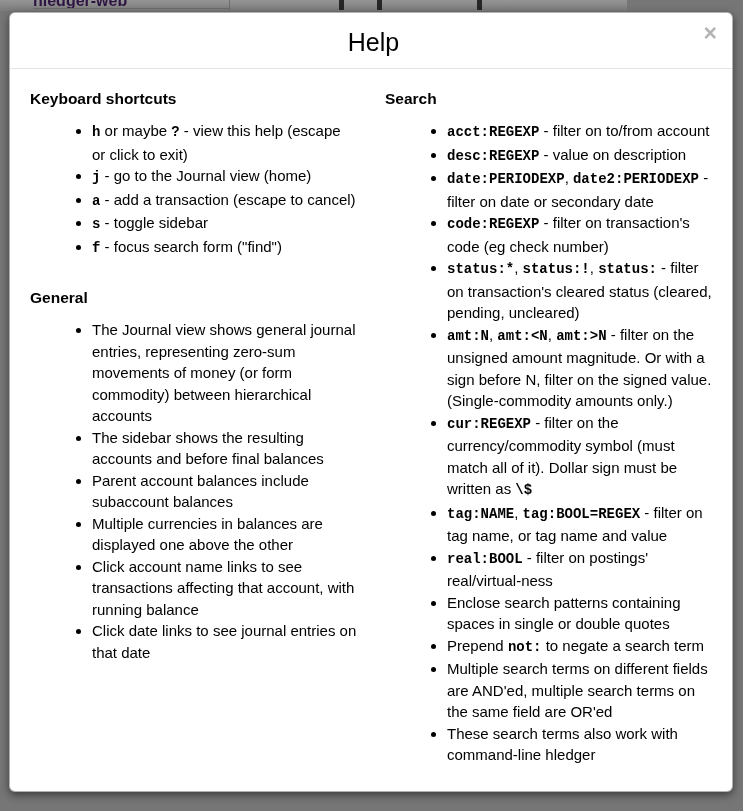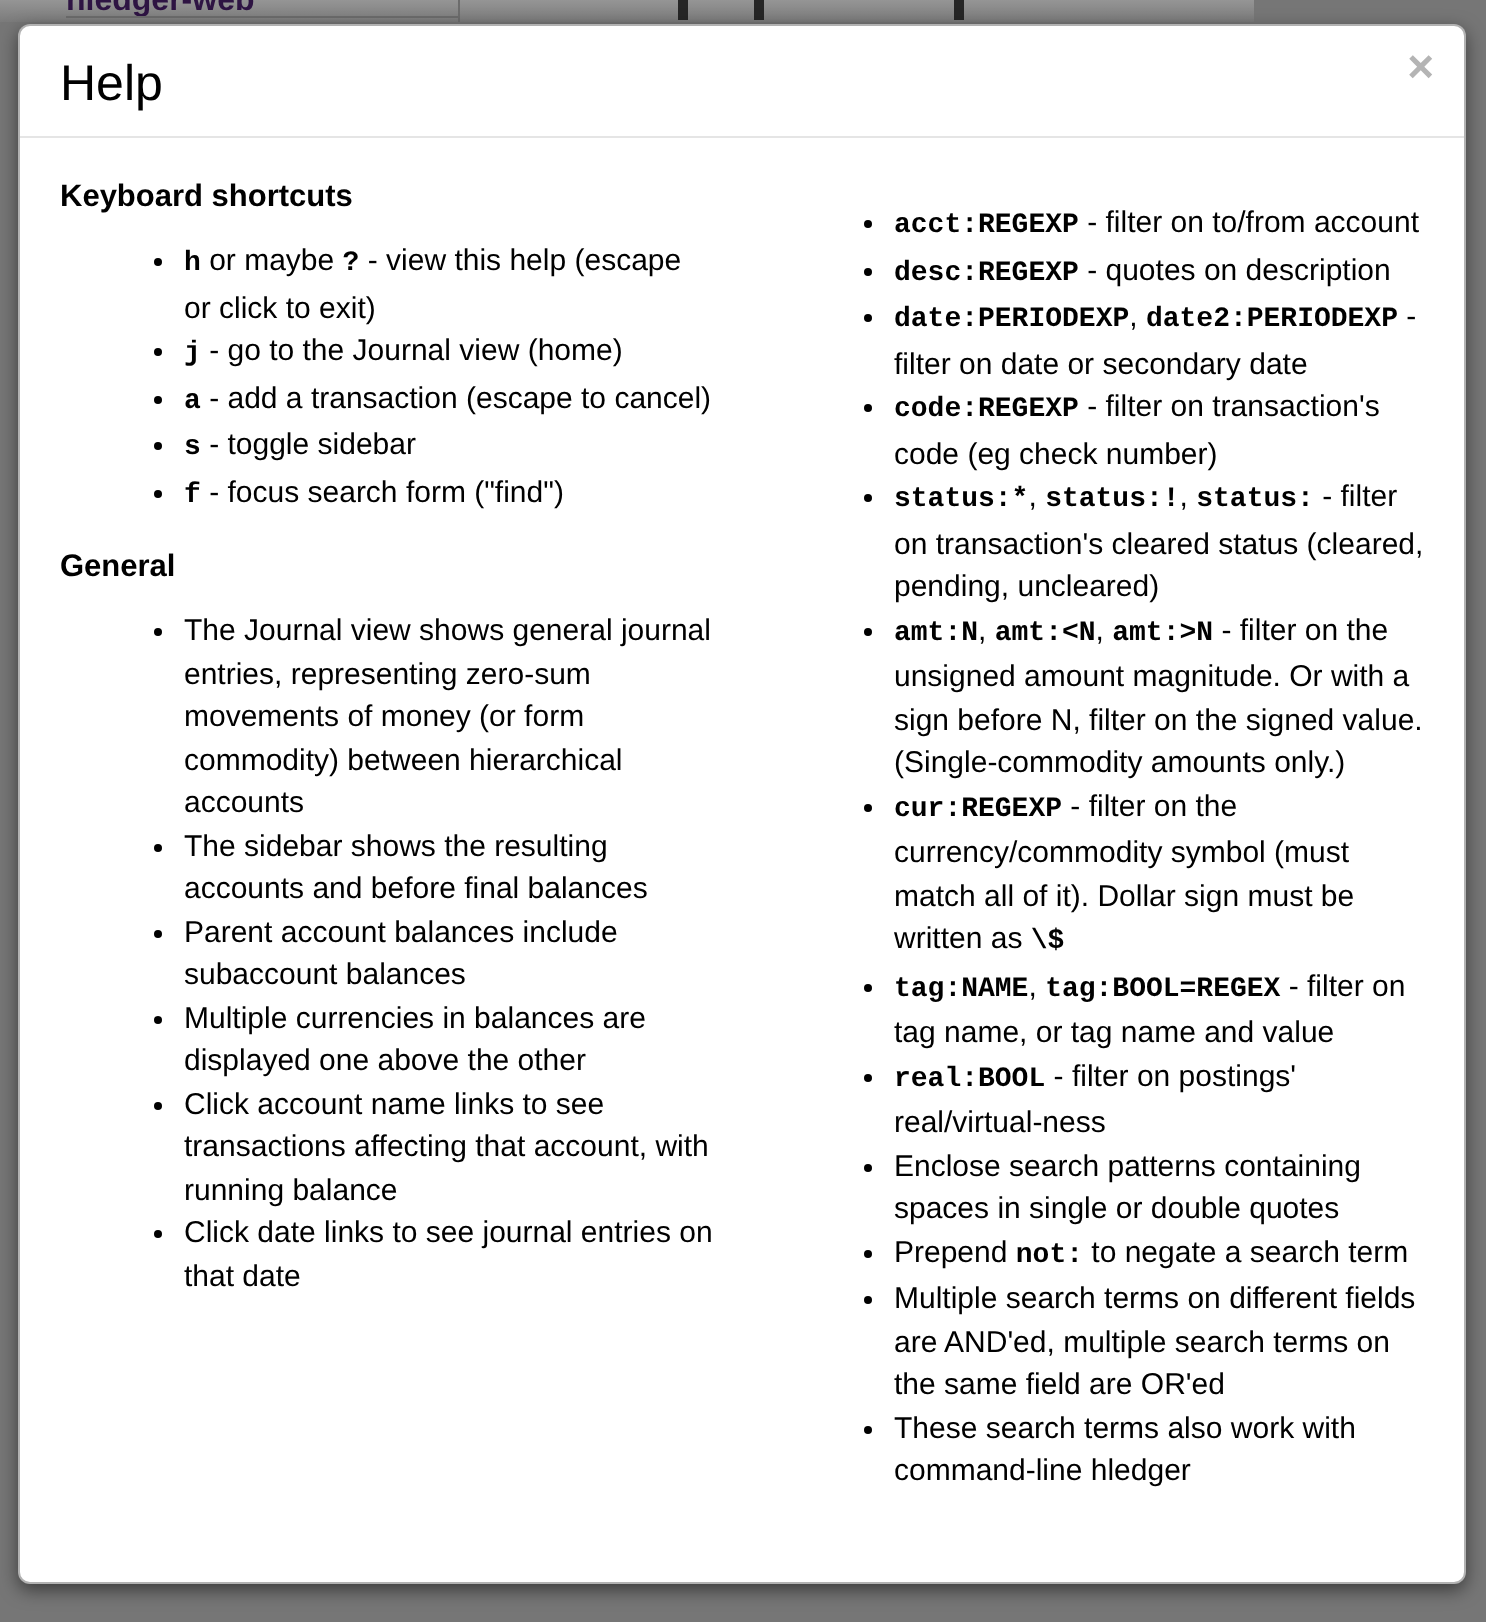"Help" .modal-title { text-align: none -> center }
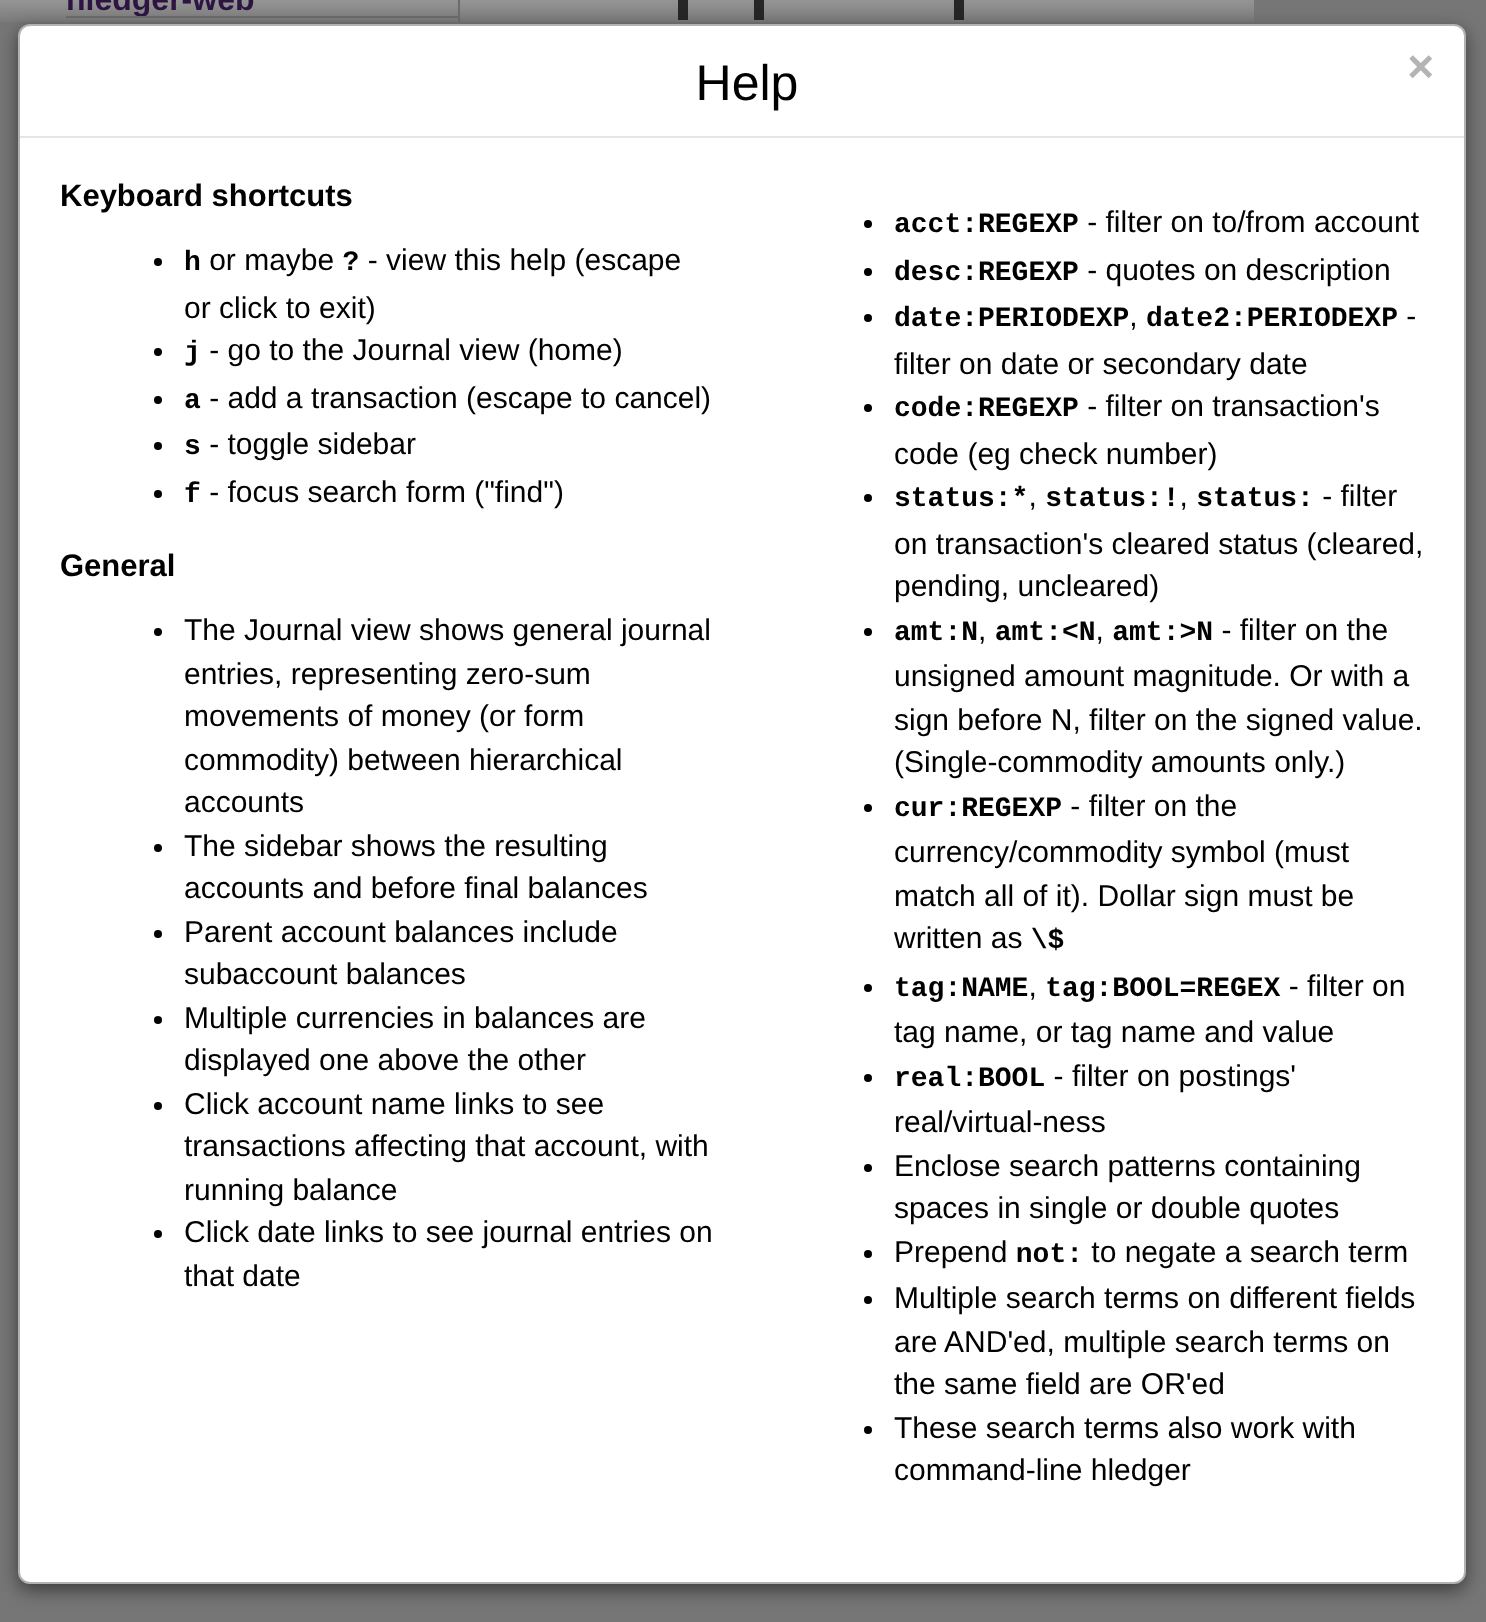"Search" h4.section-heading { html: none -> <h4>Search</h4> }
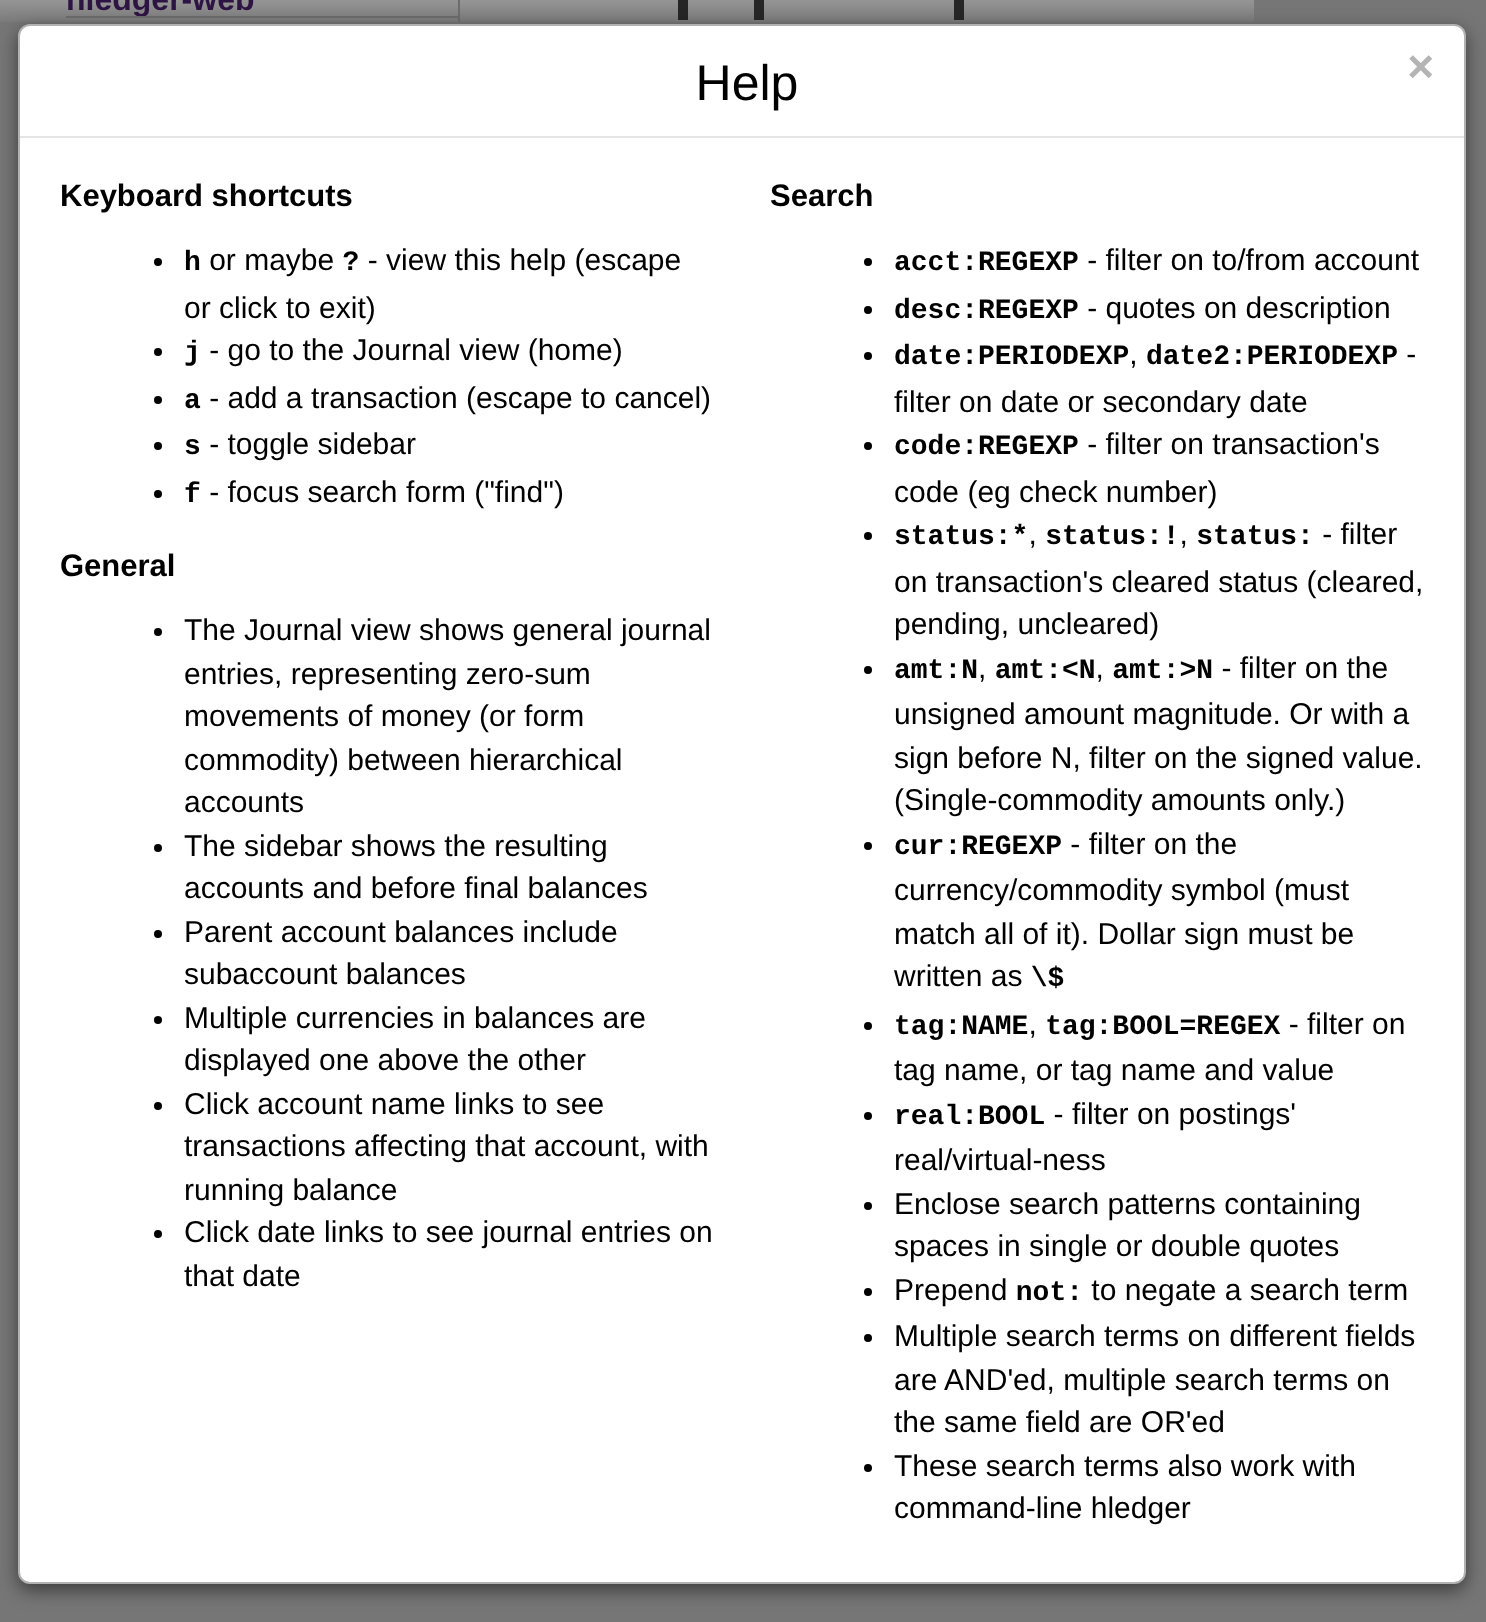"- quotes on description" span { text: quotes -> value }
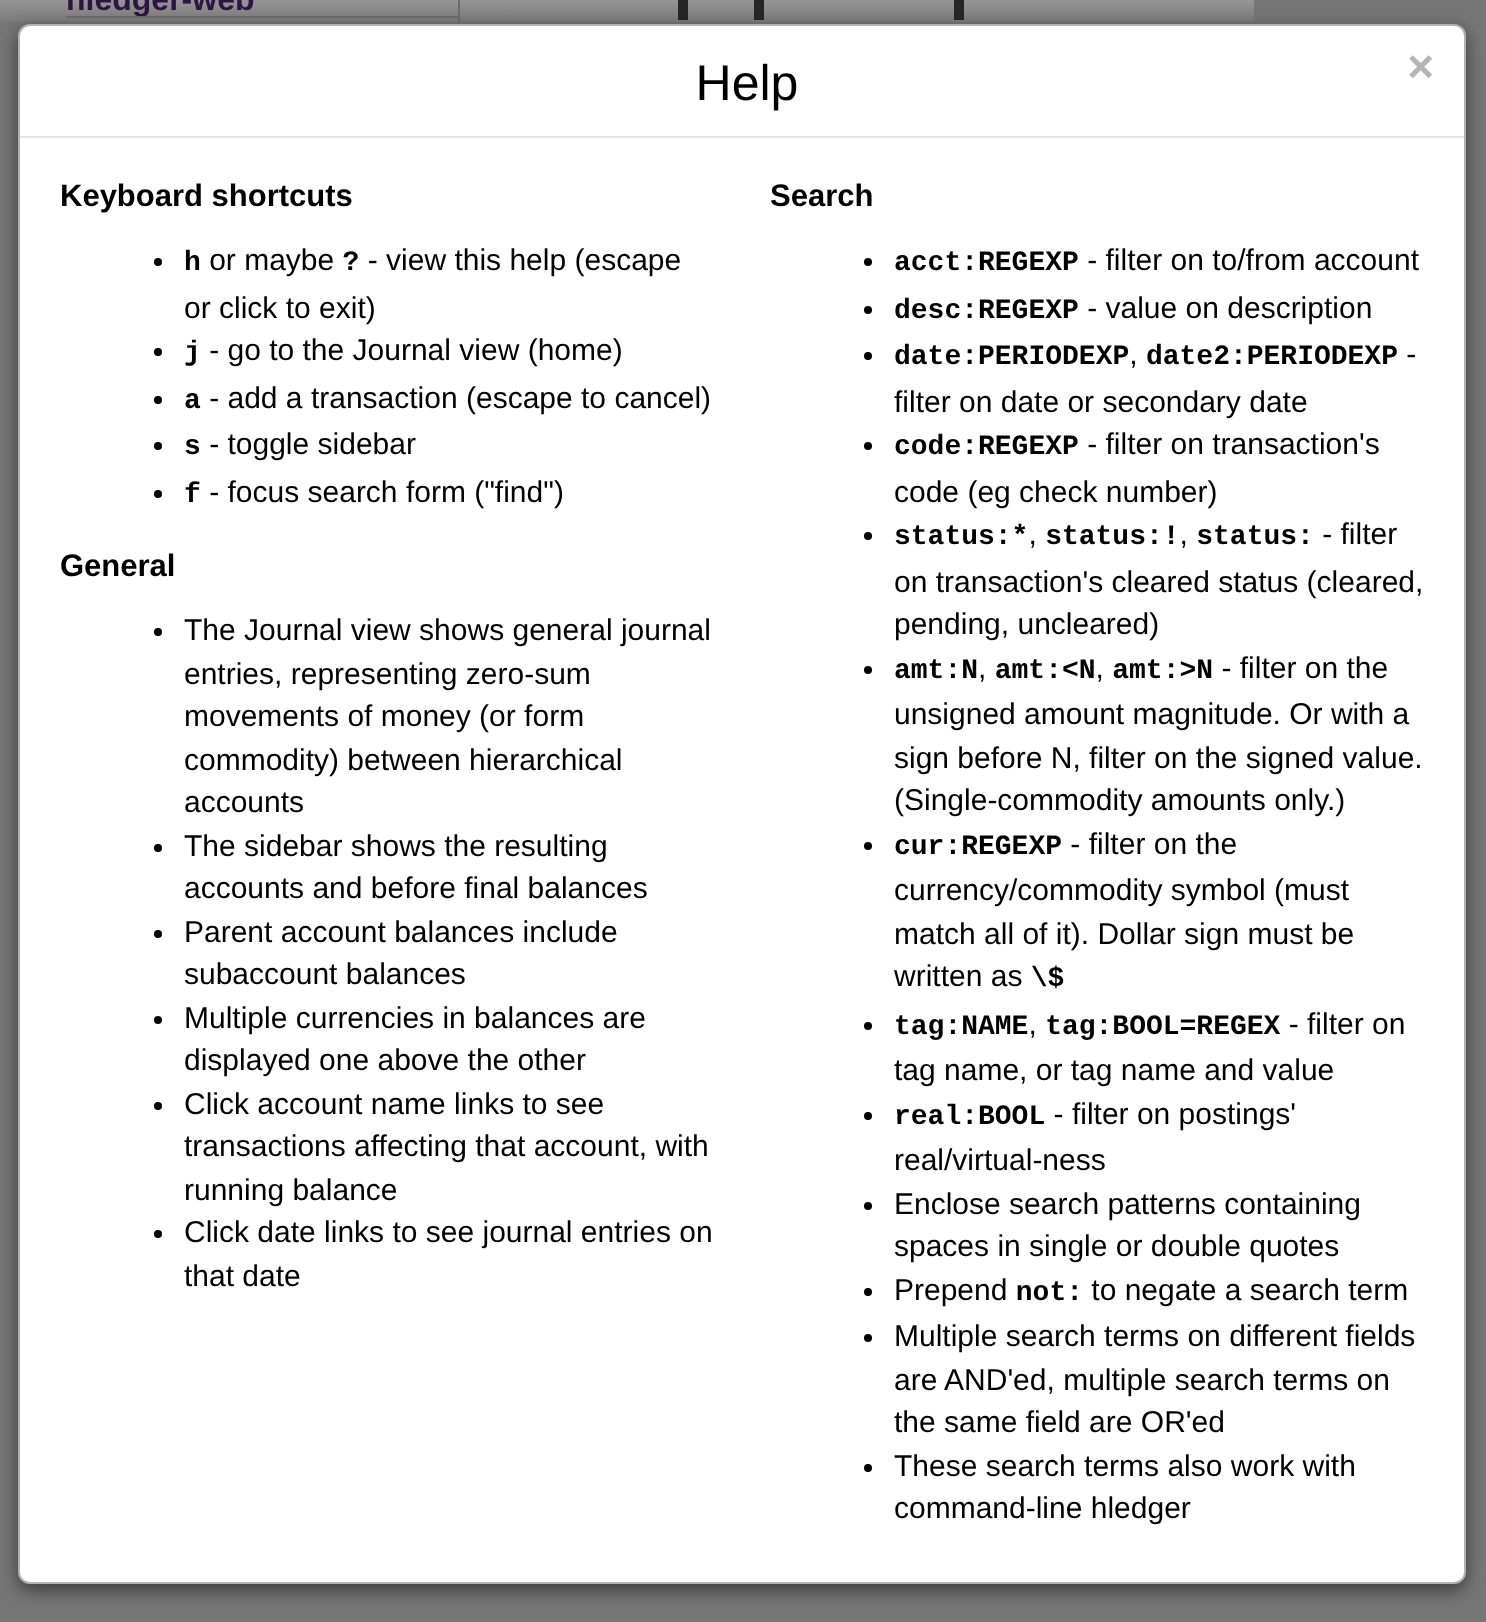"General" .col h4:not(:first-child) { margin-top: 15px -> 29px }
